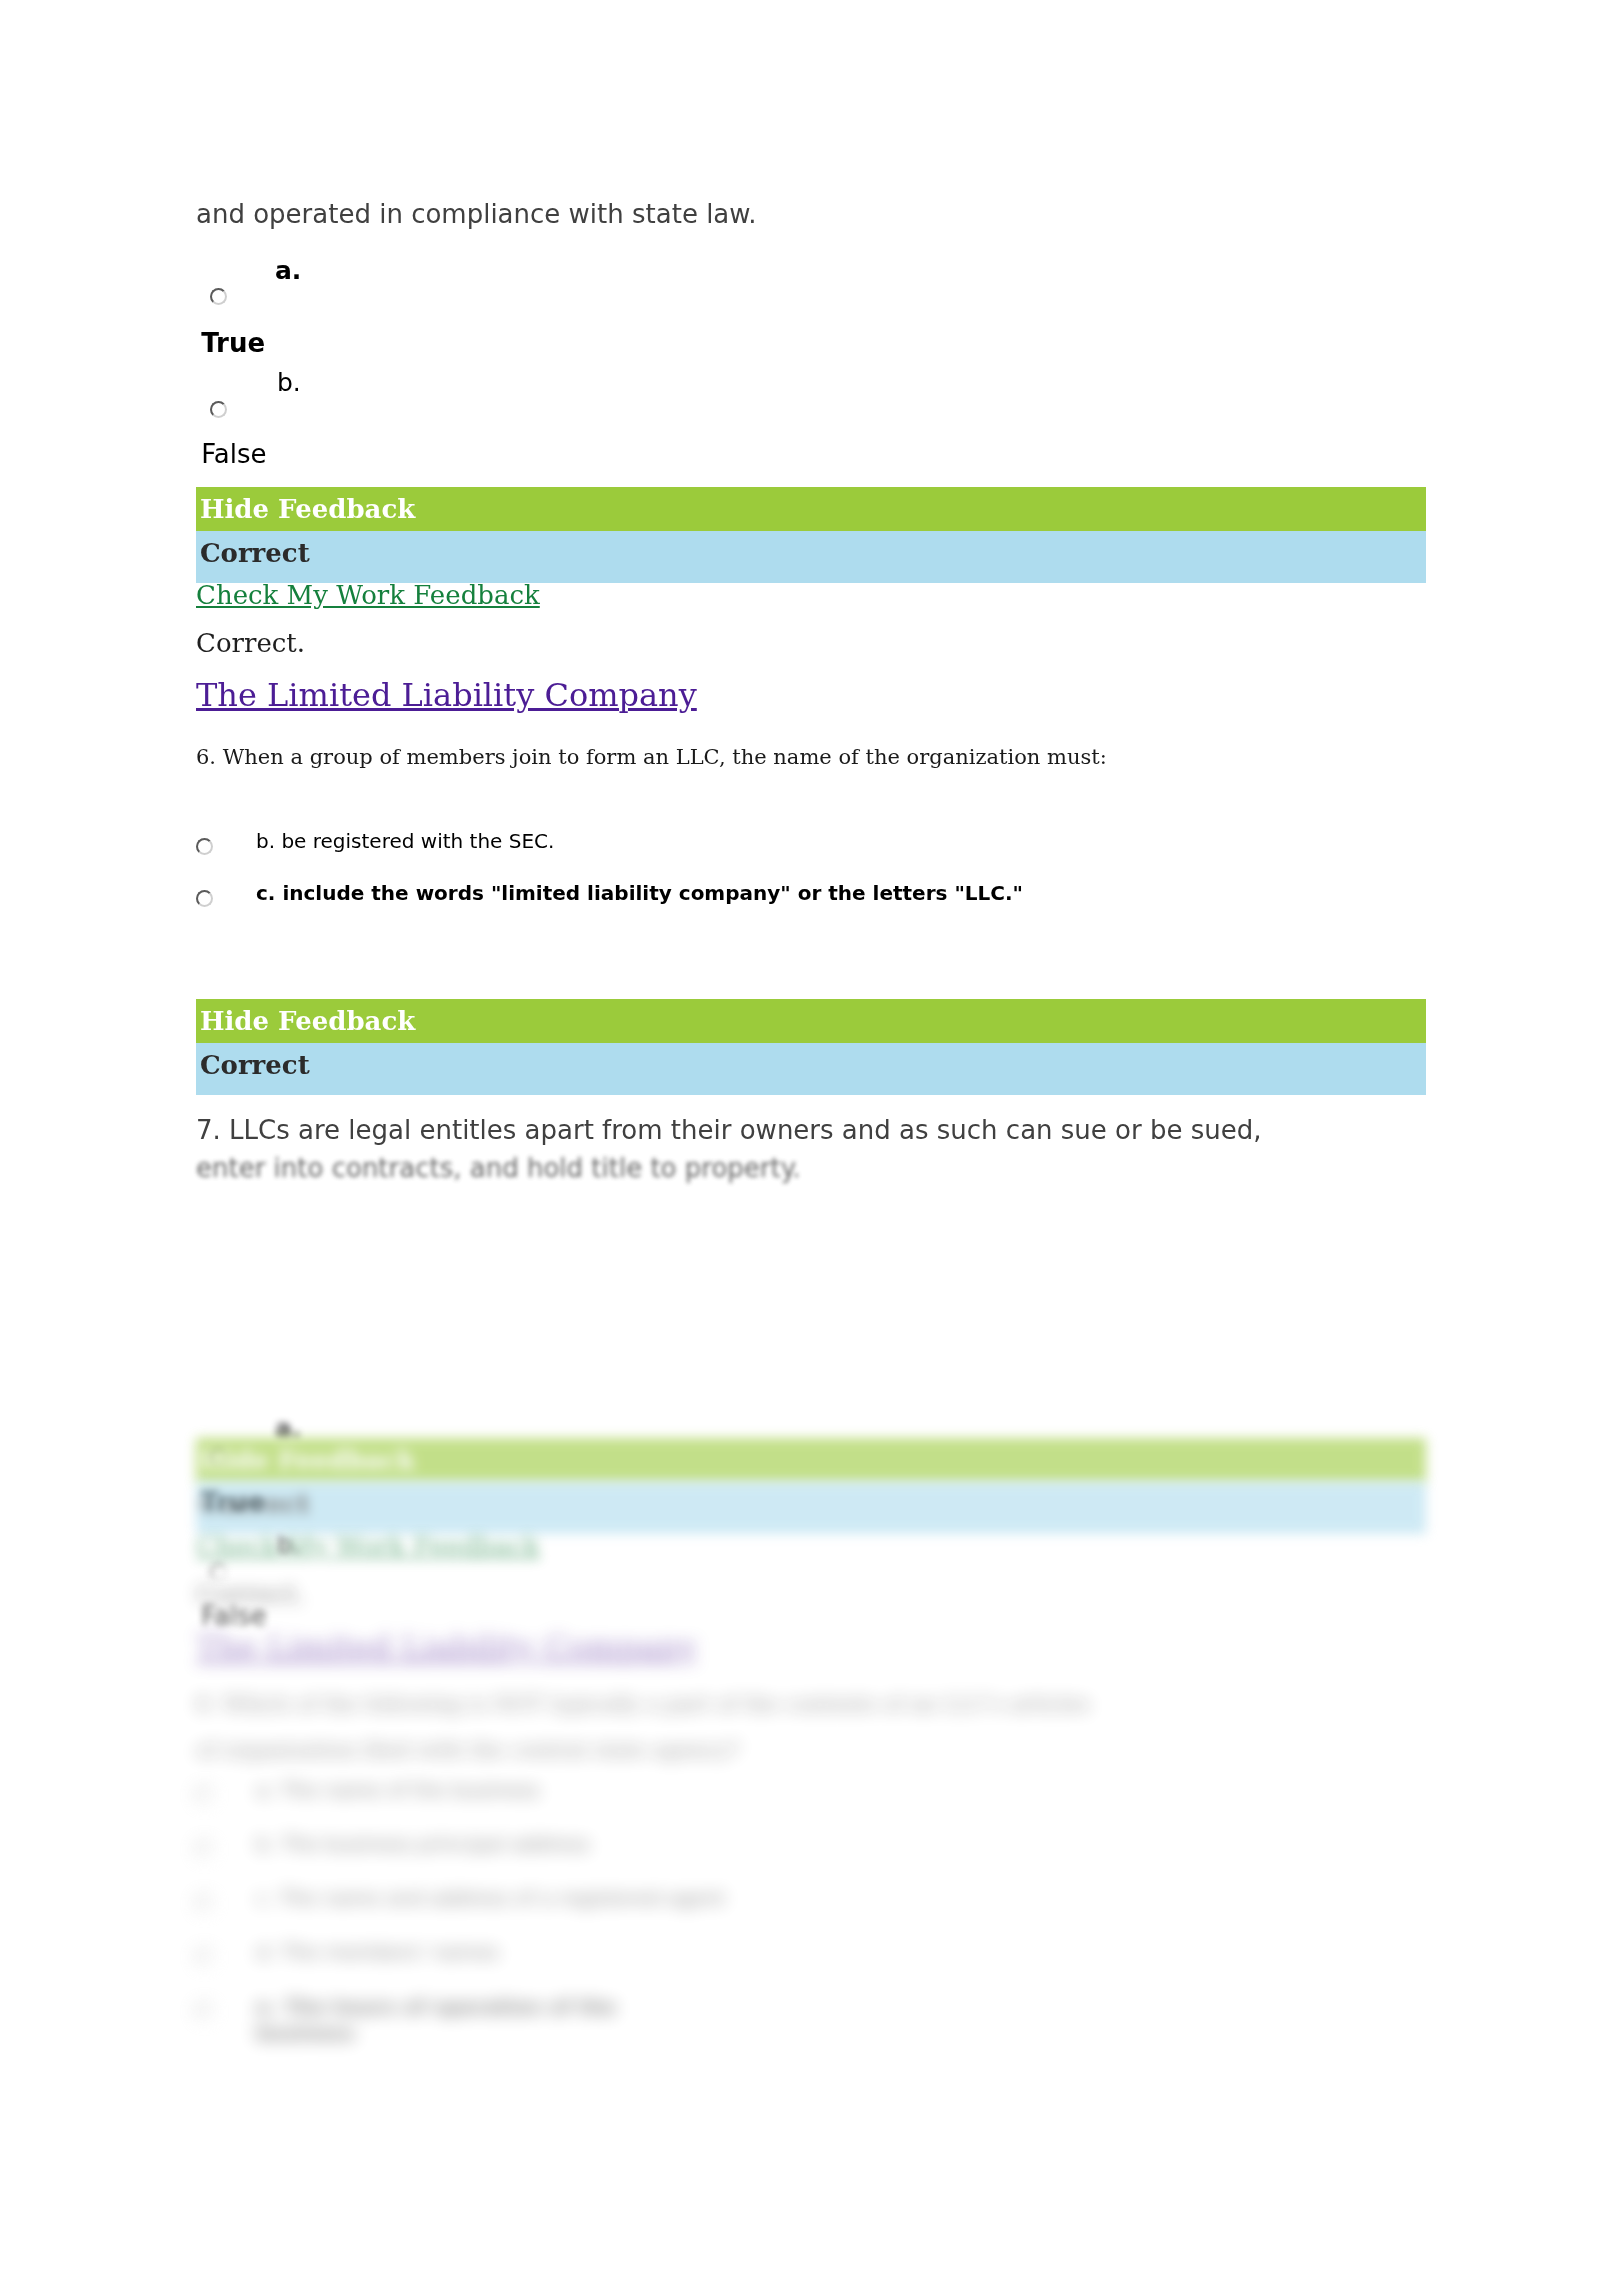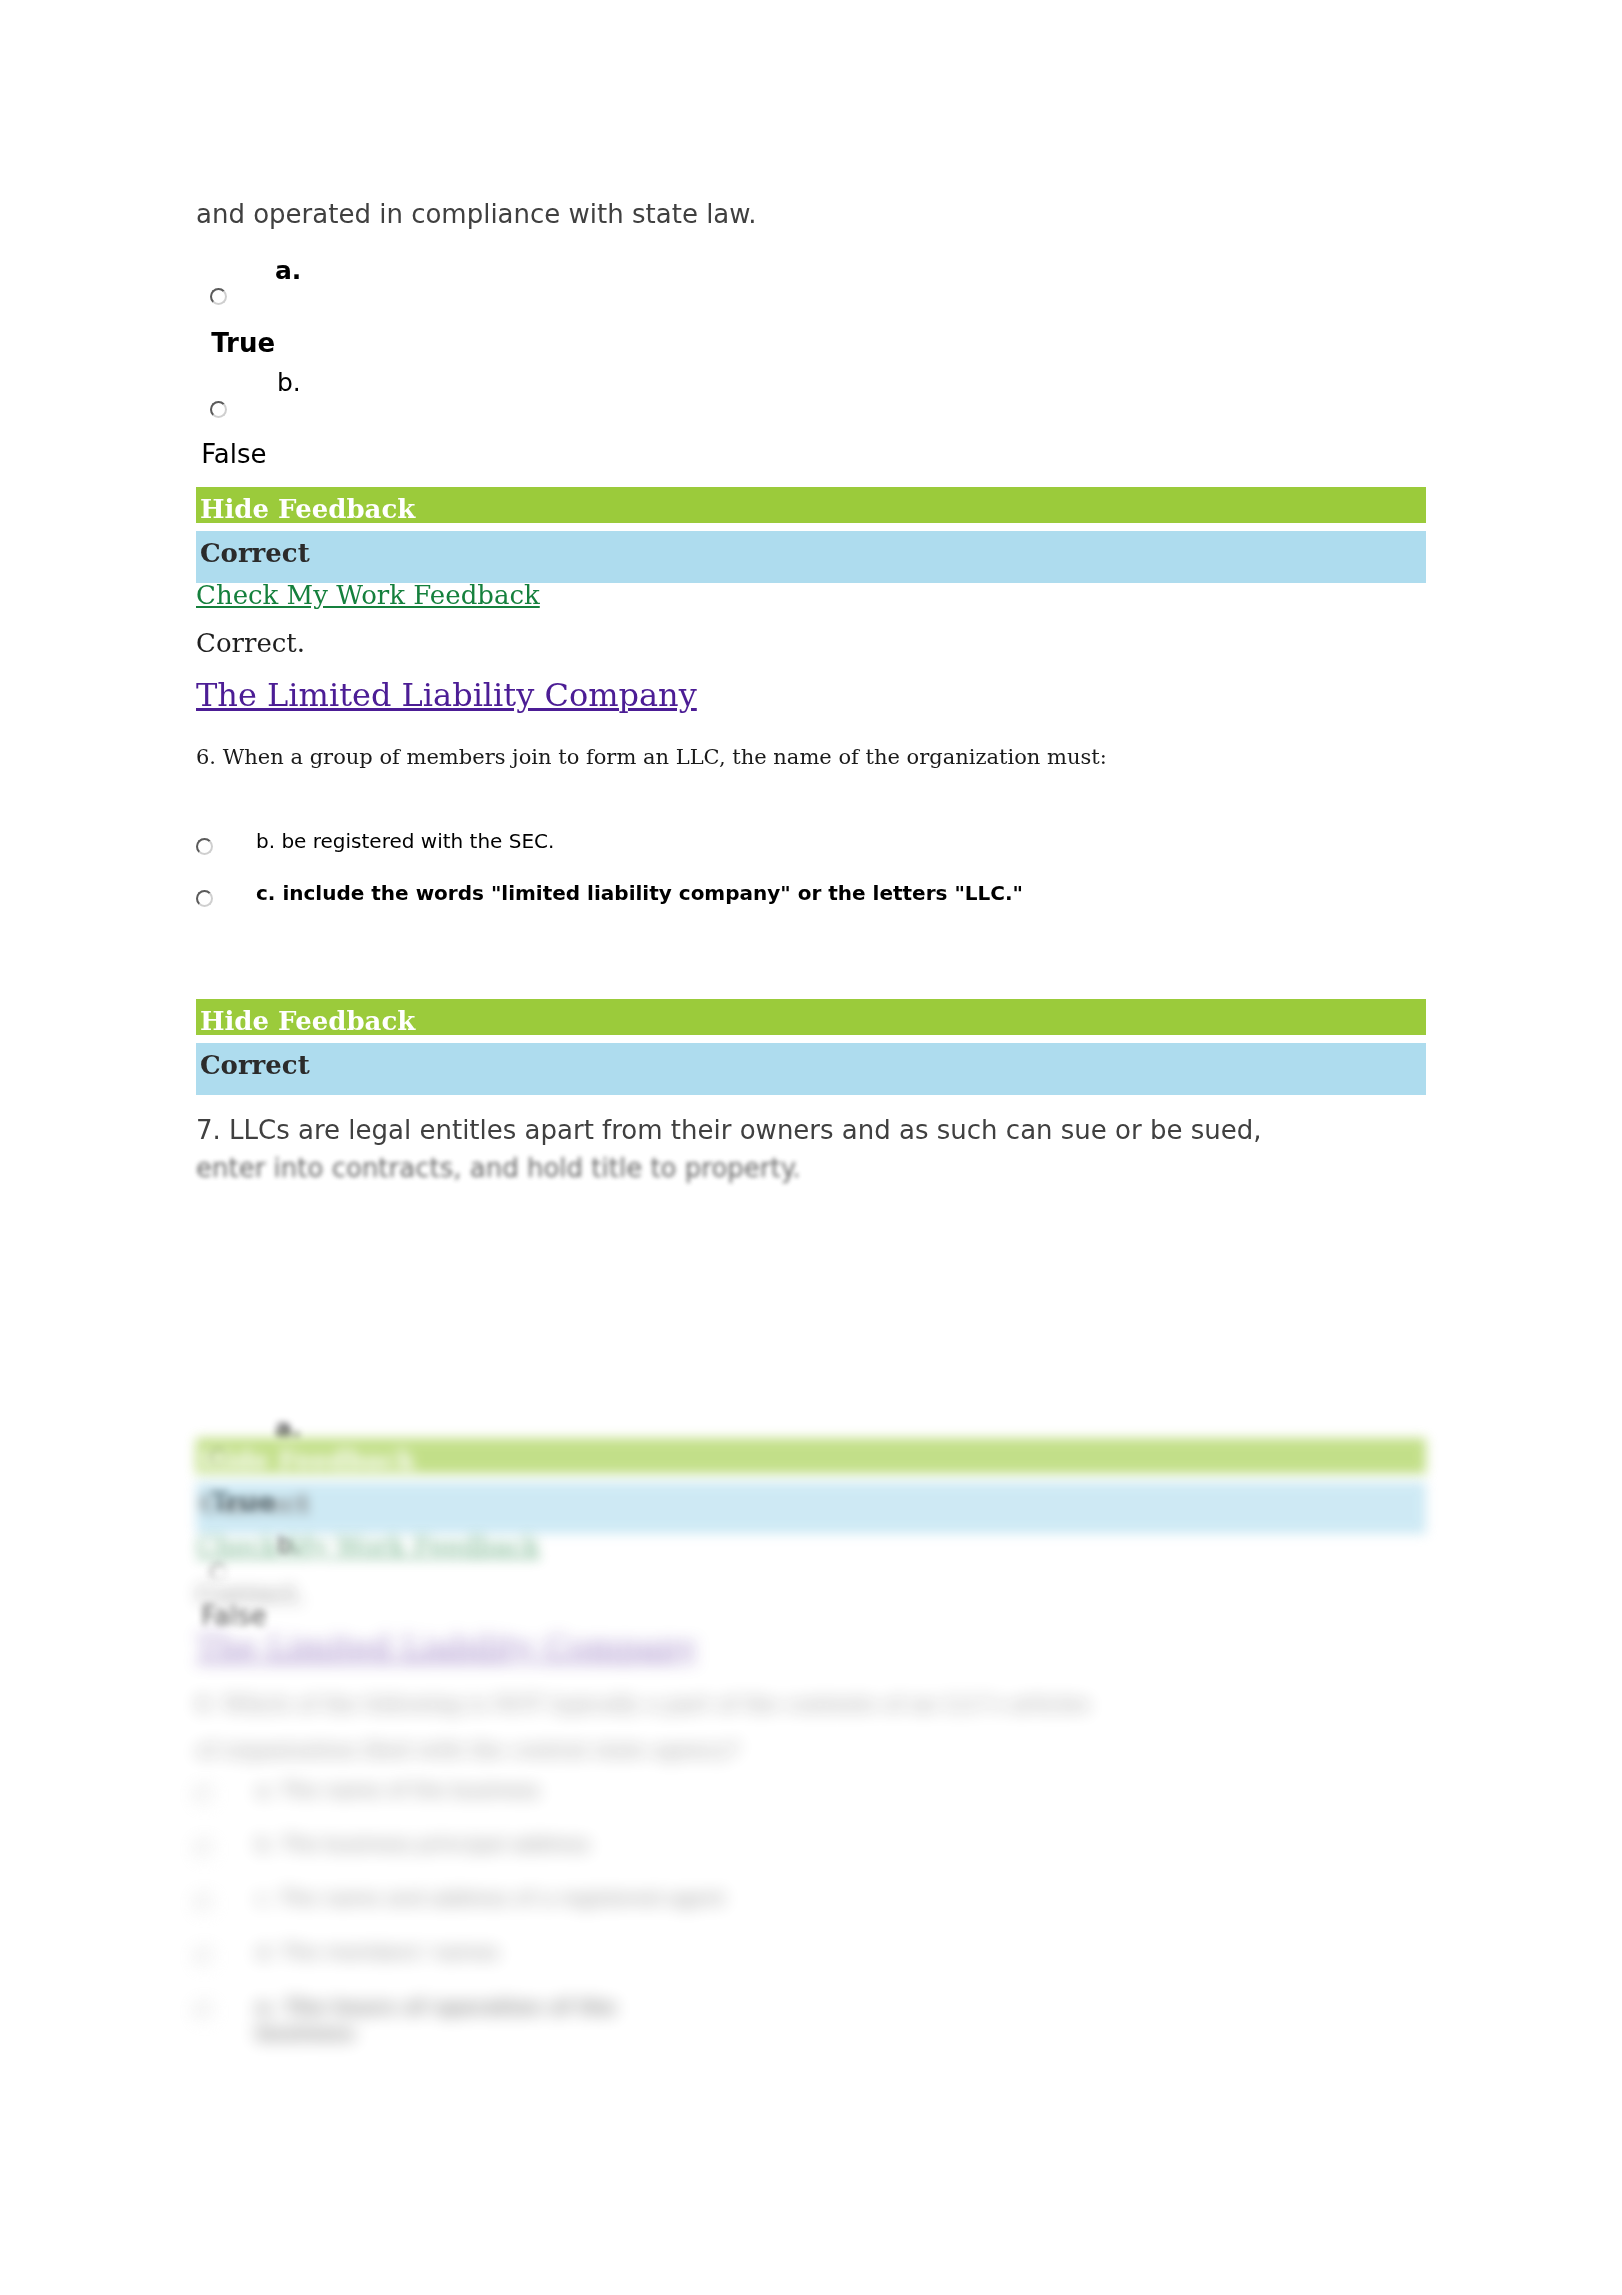"True" .tf-label.bold { margin-left: 10px -> none }
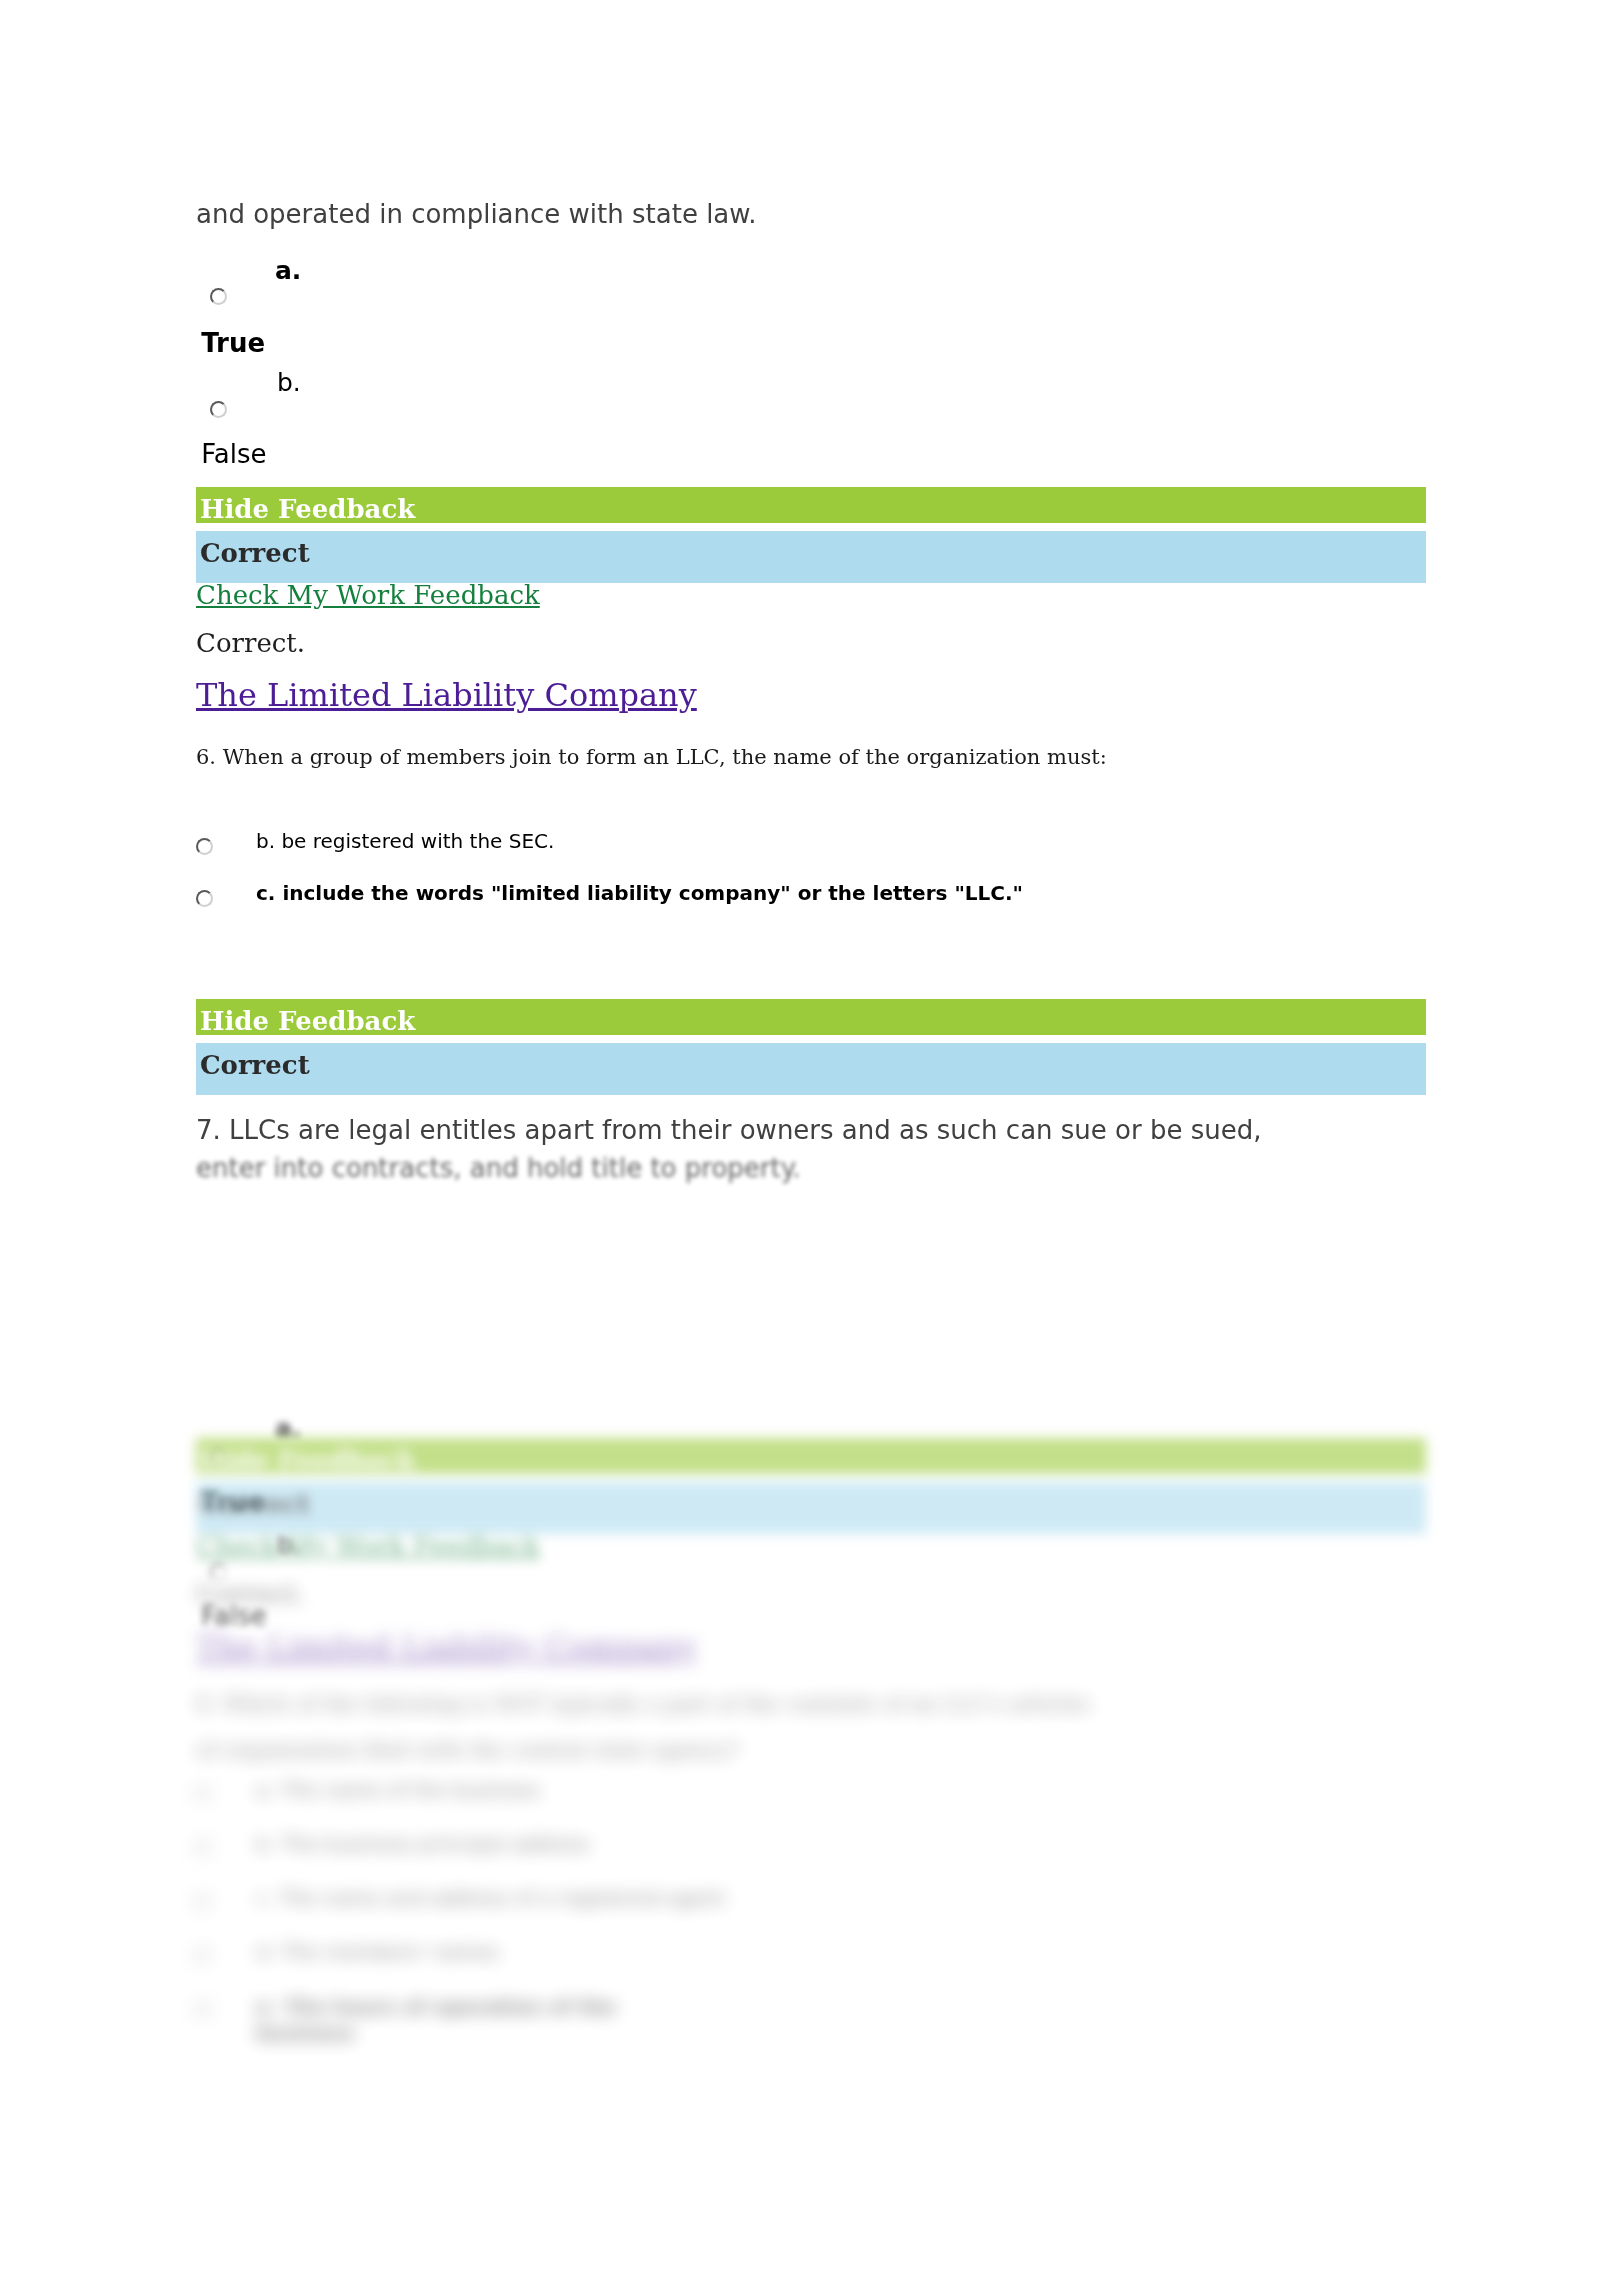"Hide Feedback" .bar-green { height: 36px -> 44px }
